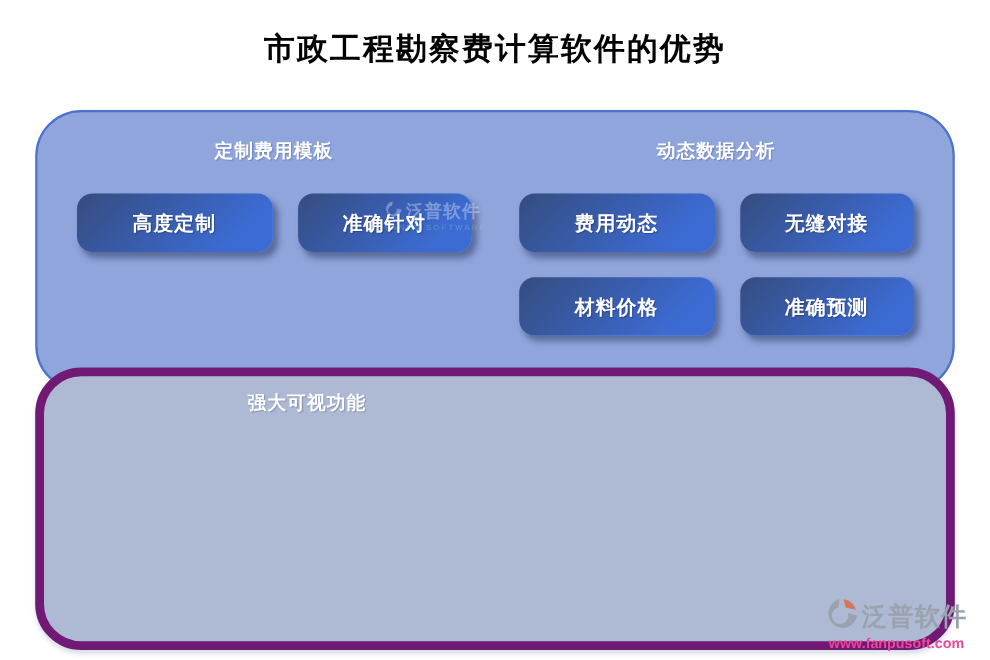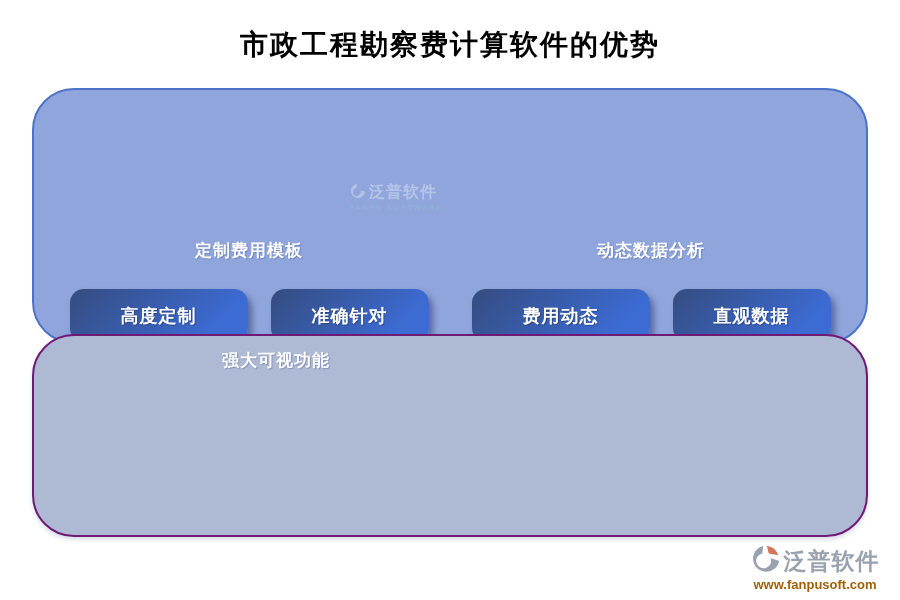"定制费用模板" .panel-top { align-items: flex-end -> none; top: 88px -> 100px }
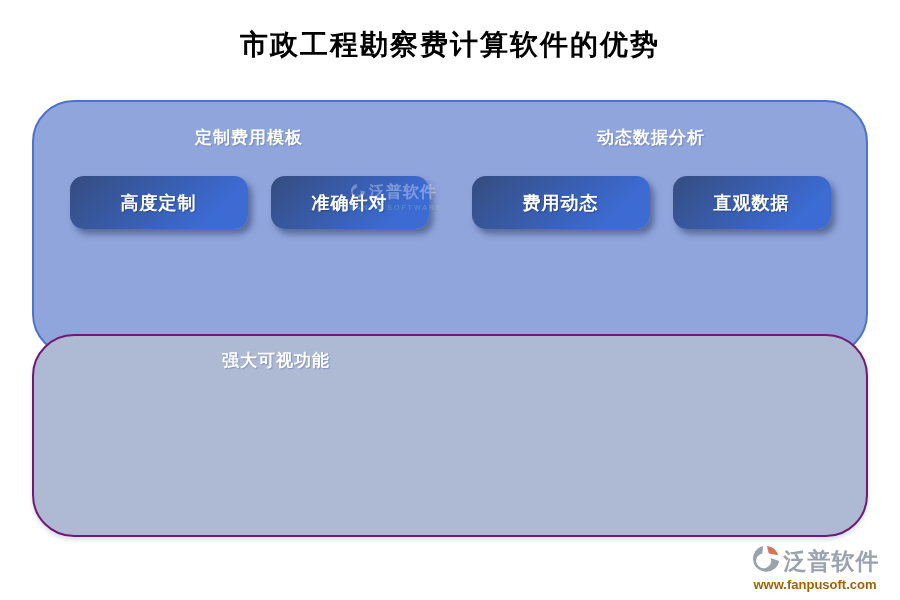"直观数据" div.chip { text: 直观数据 -> 无缝对接 }
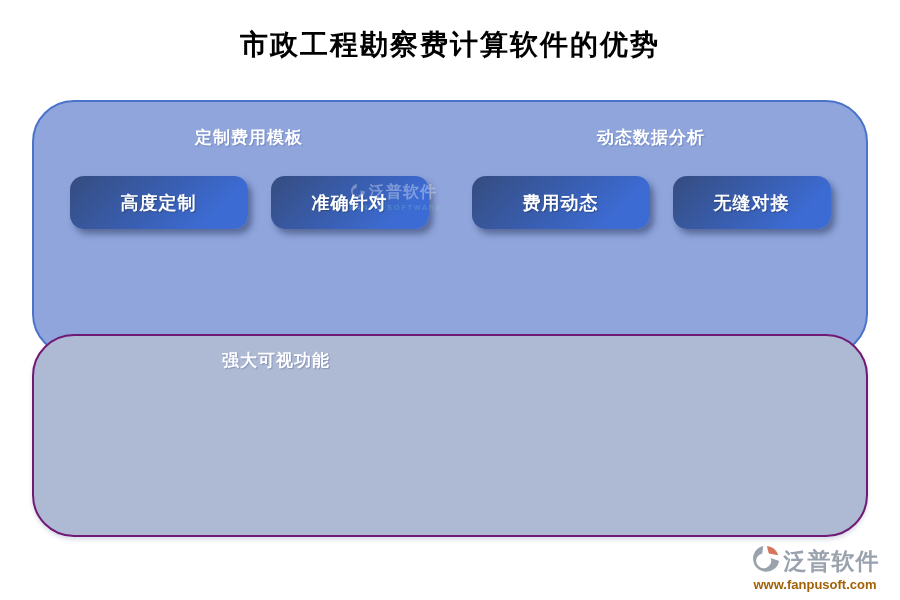"材料价格" div.chip { html: none -> <div>材料价格</div> }
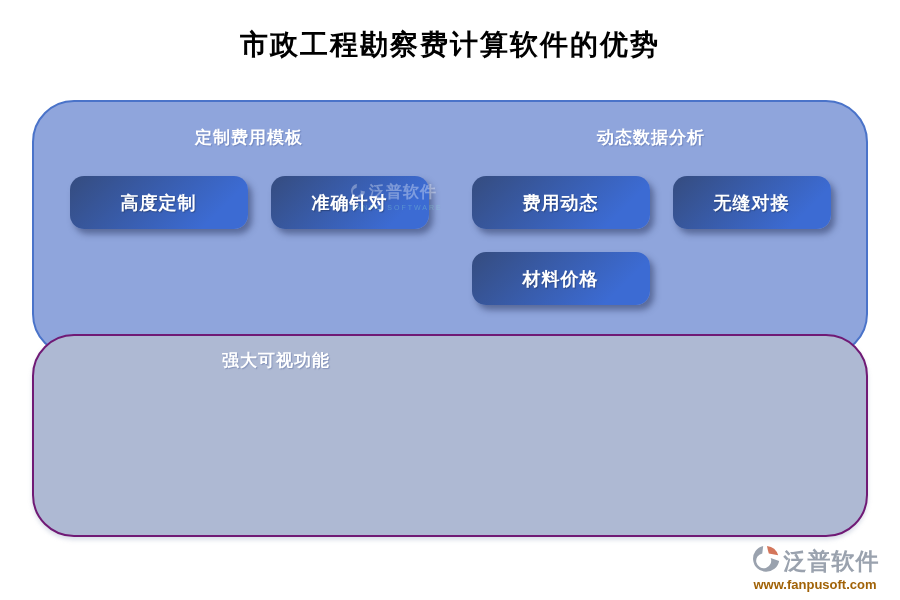"准确预测" div.chip { html: none -> <div>准确预测</div> }
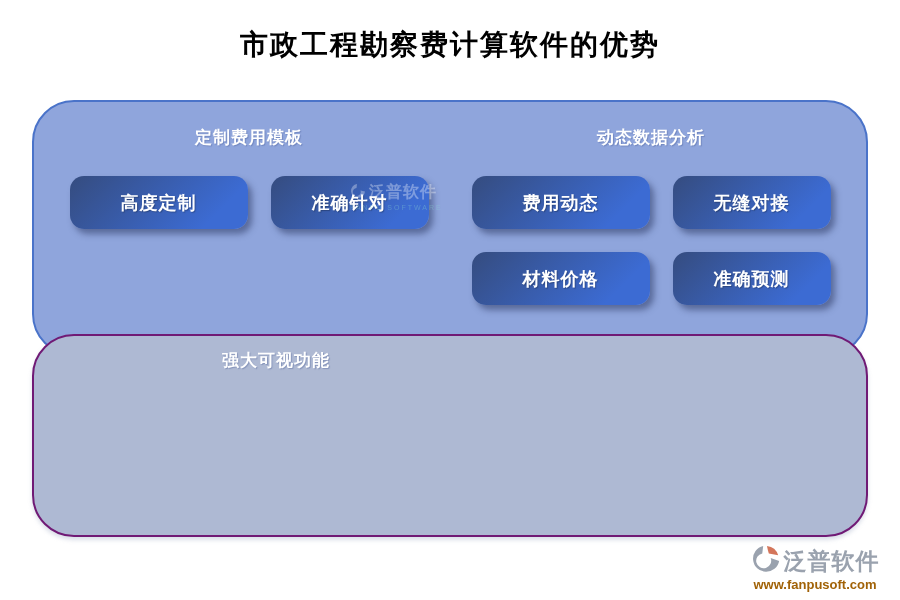"强大可视功能" .panel-bottom { border: 2px solid #701a75 -> 8px solid #701a75; height: 203px -> 257px }
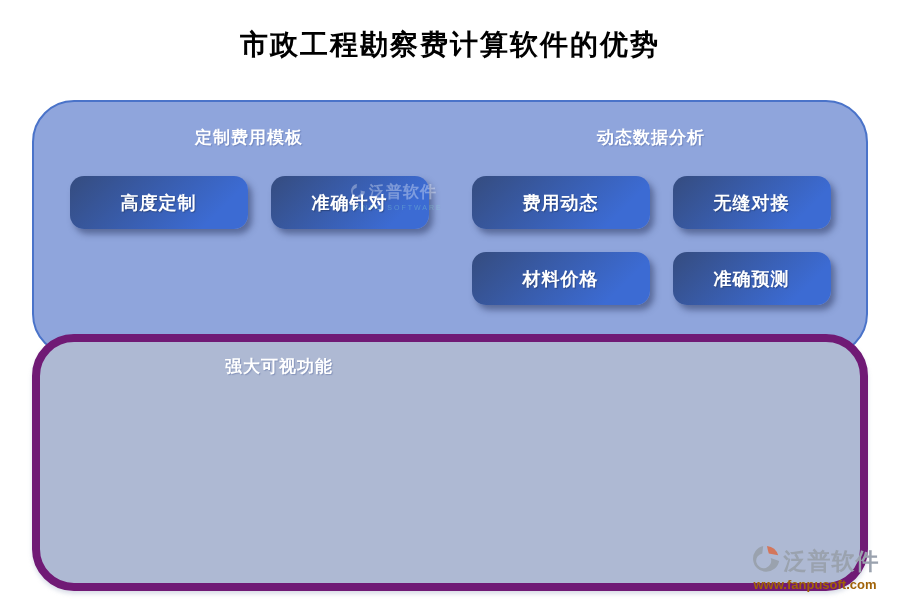"www.fanpusoft.com" .brand-url { color: #a16207 -> #ec4899 }
